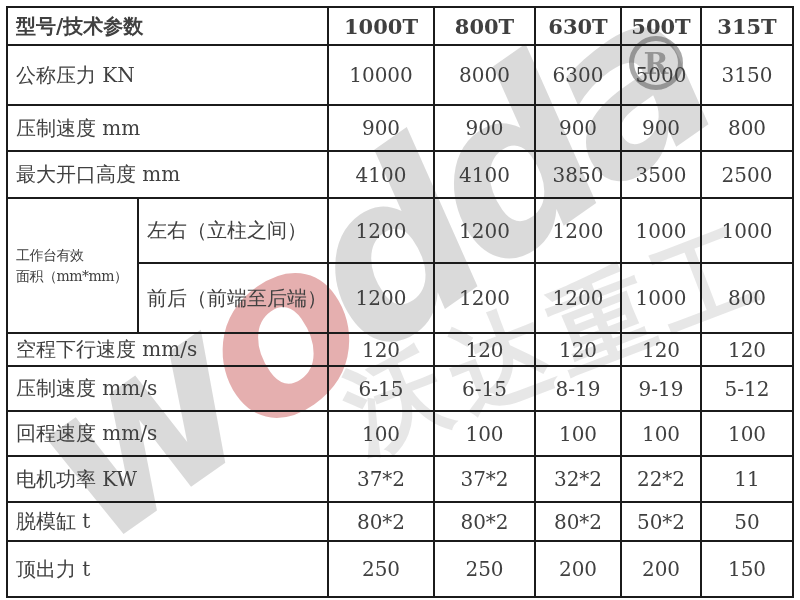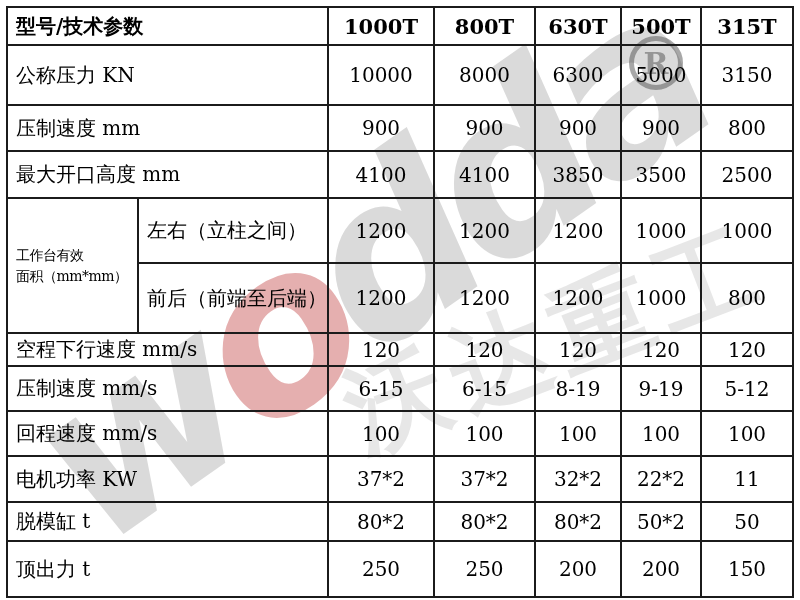"型号/技术参数" table.spec { color: #000000 -> #404040 }
